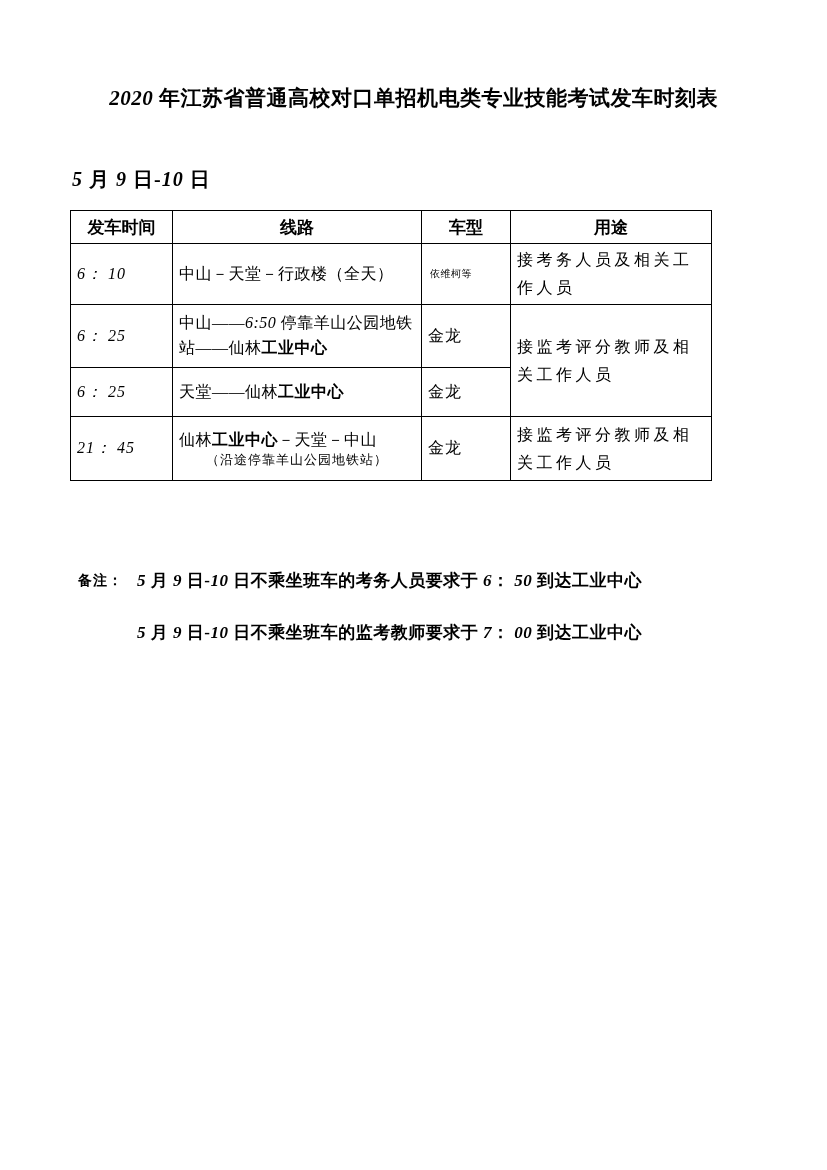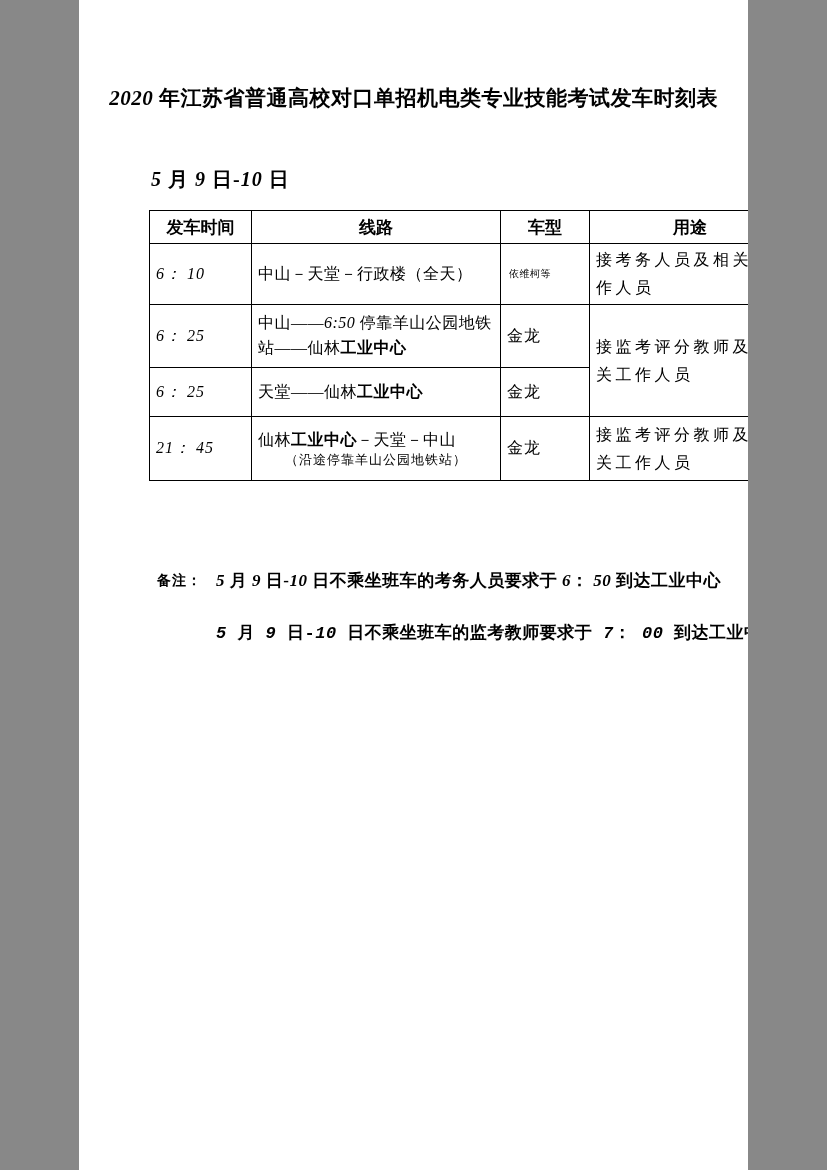"2020 年江苏省普通高校对口单招机电类专业技能考试发车时刻表" .page { width: 669px -> 827px }
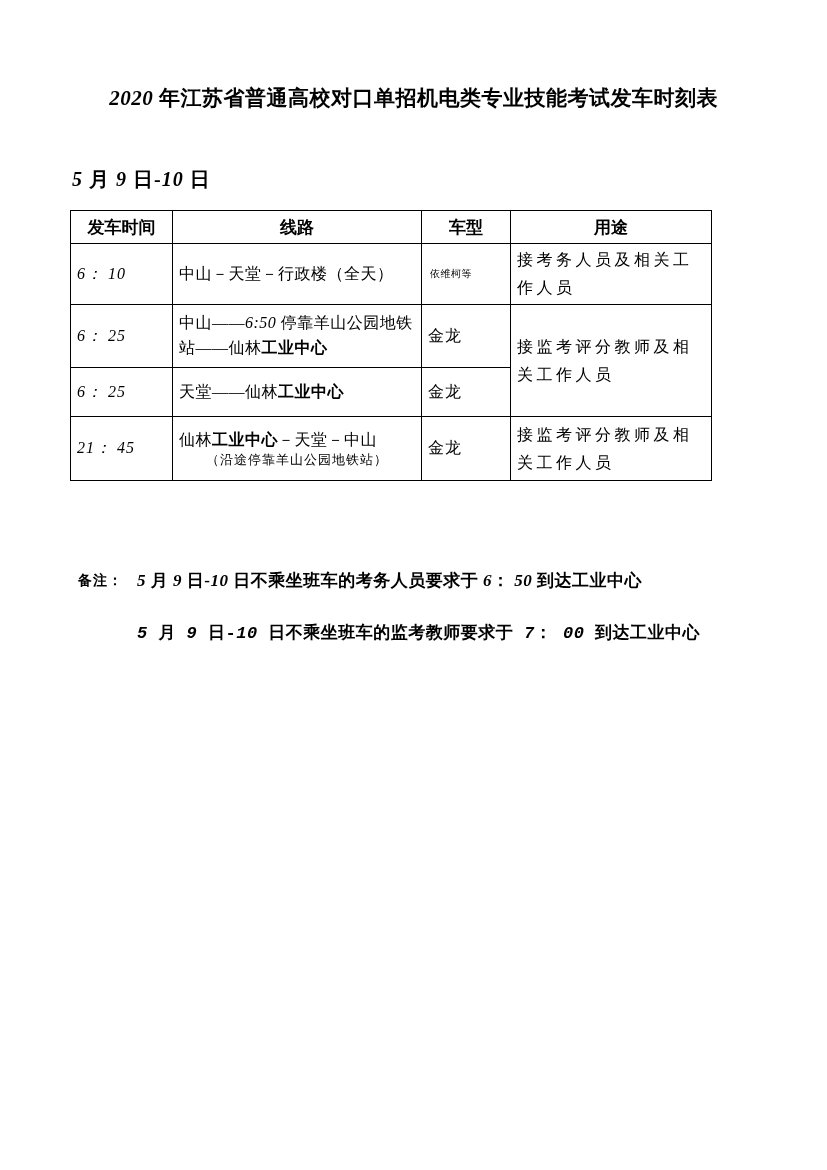"5 月 9 日-10 日不乘坐班车的监考教师要求于" .note-line-2 { font-family: Liberation Mono, monospace -> none }
